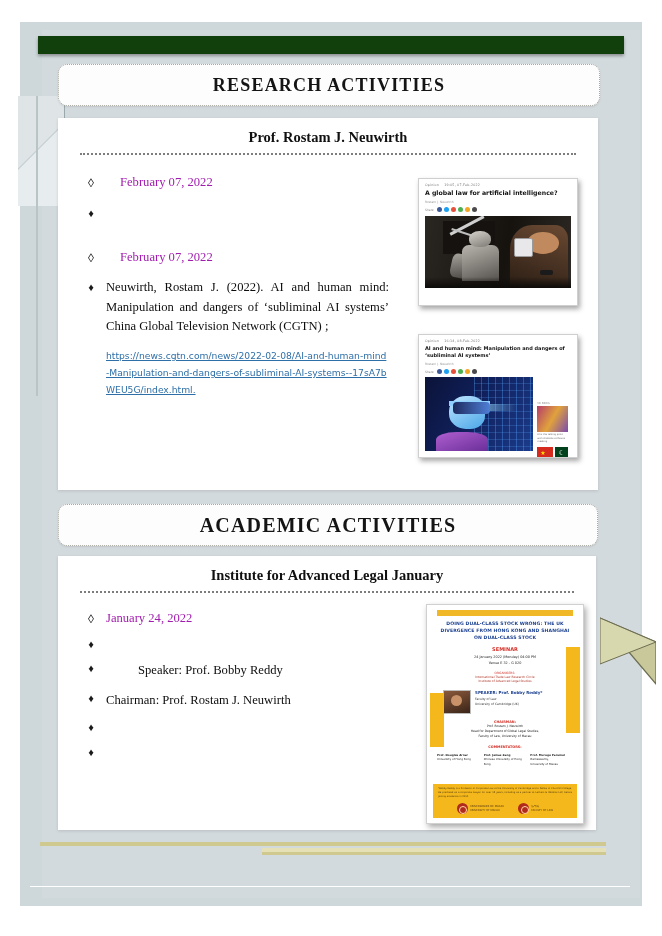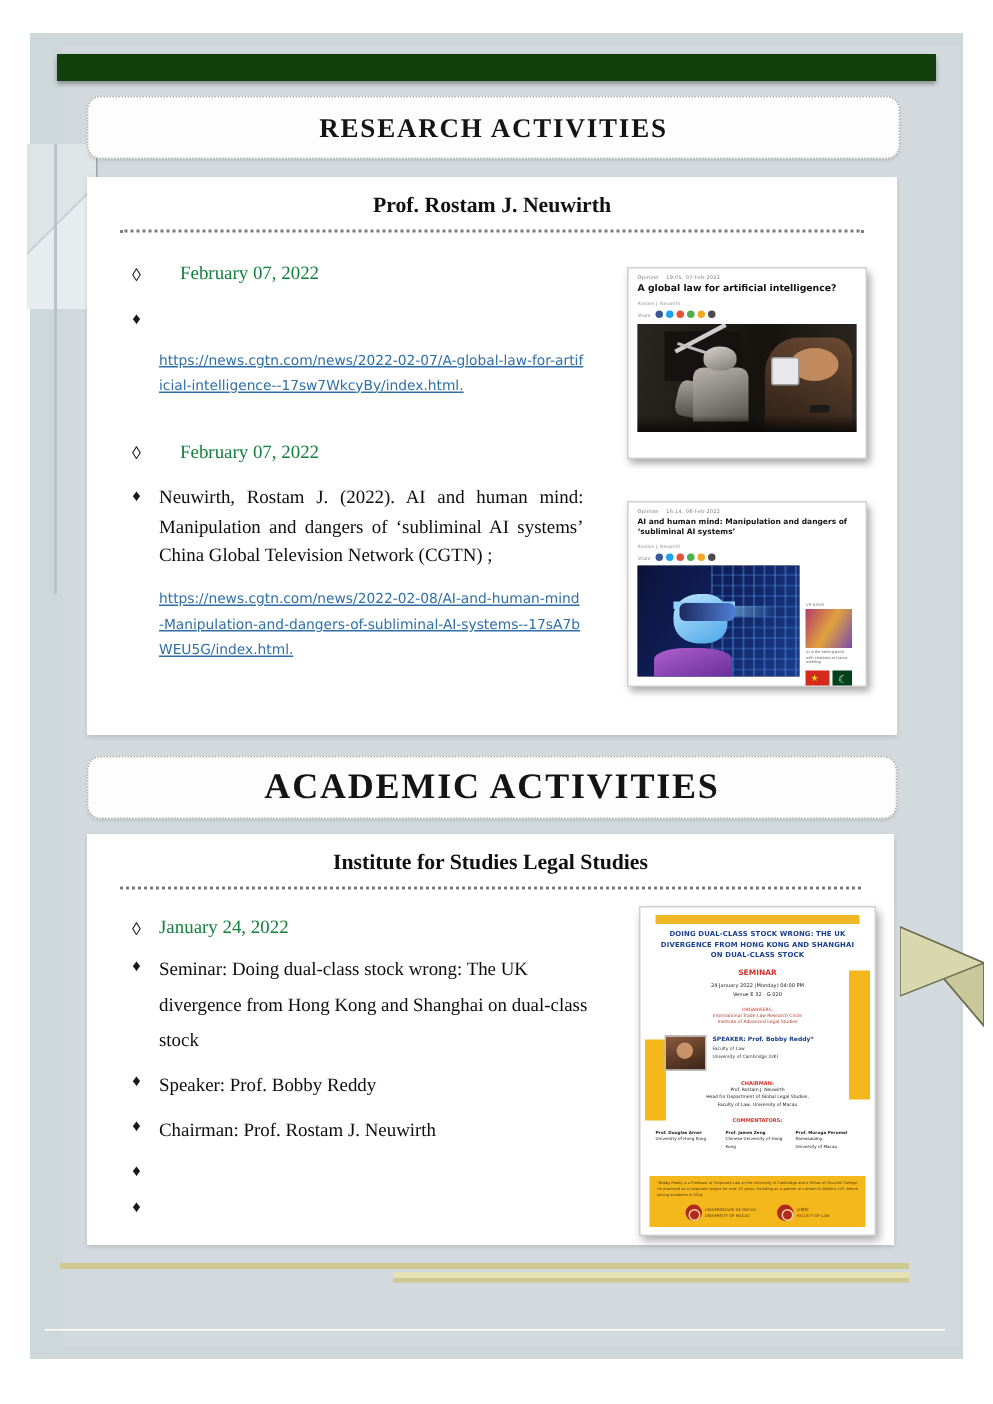"February 07, 2022" .datetxt { color: #15803d -> #a21caf }
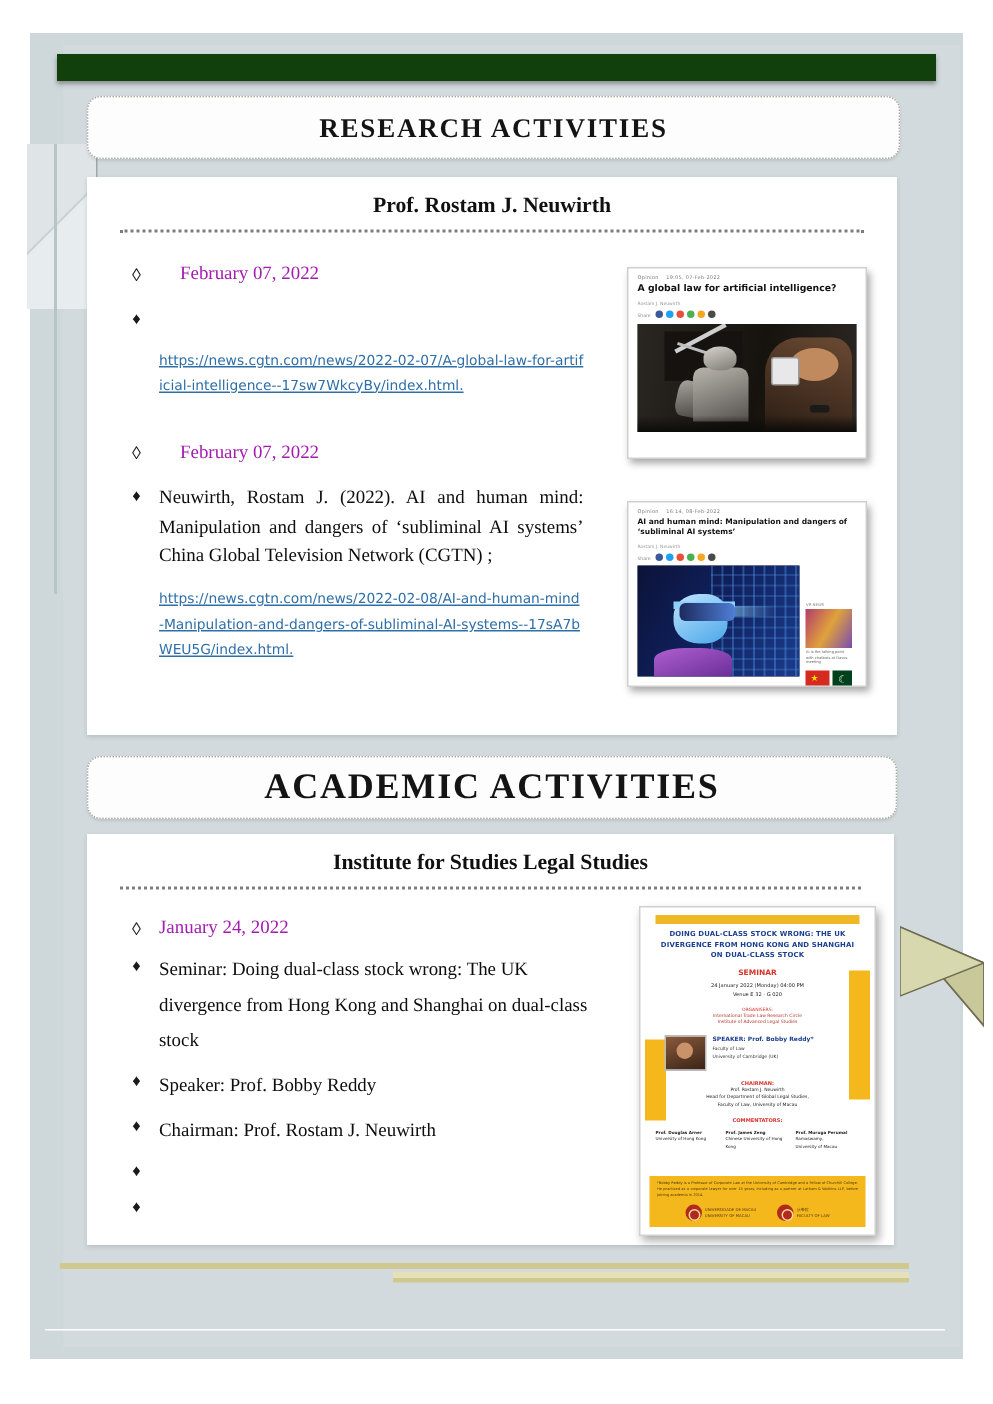"https://news.cgtn.com/news/2022-02-07/A-" div { html: <div> <a>https://news.cgtn.com/news/2022-02-07/A-global-law-for-artificial-intelligence--17sw7WkcyBy/index.html.</a> </div> -> none }
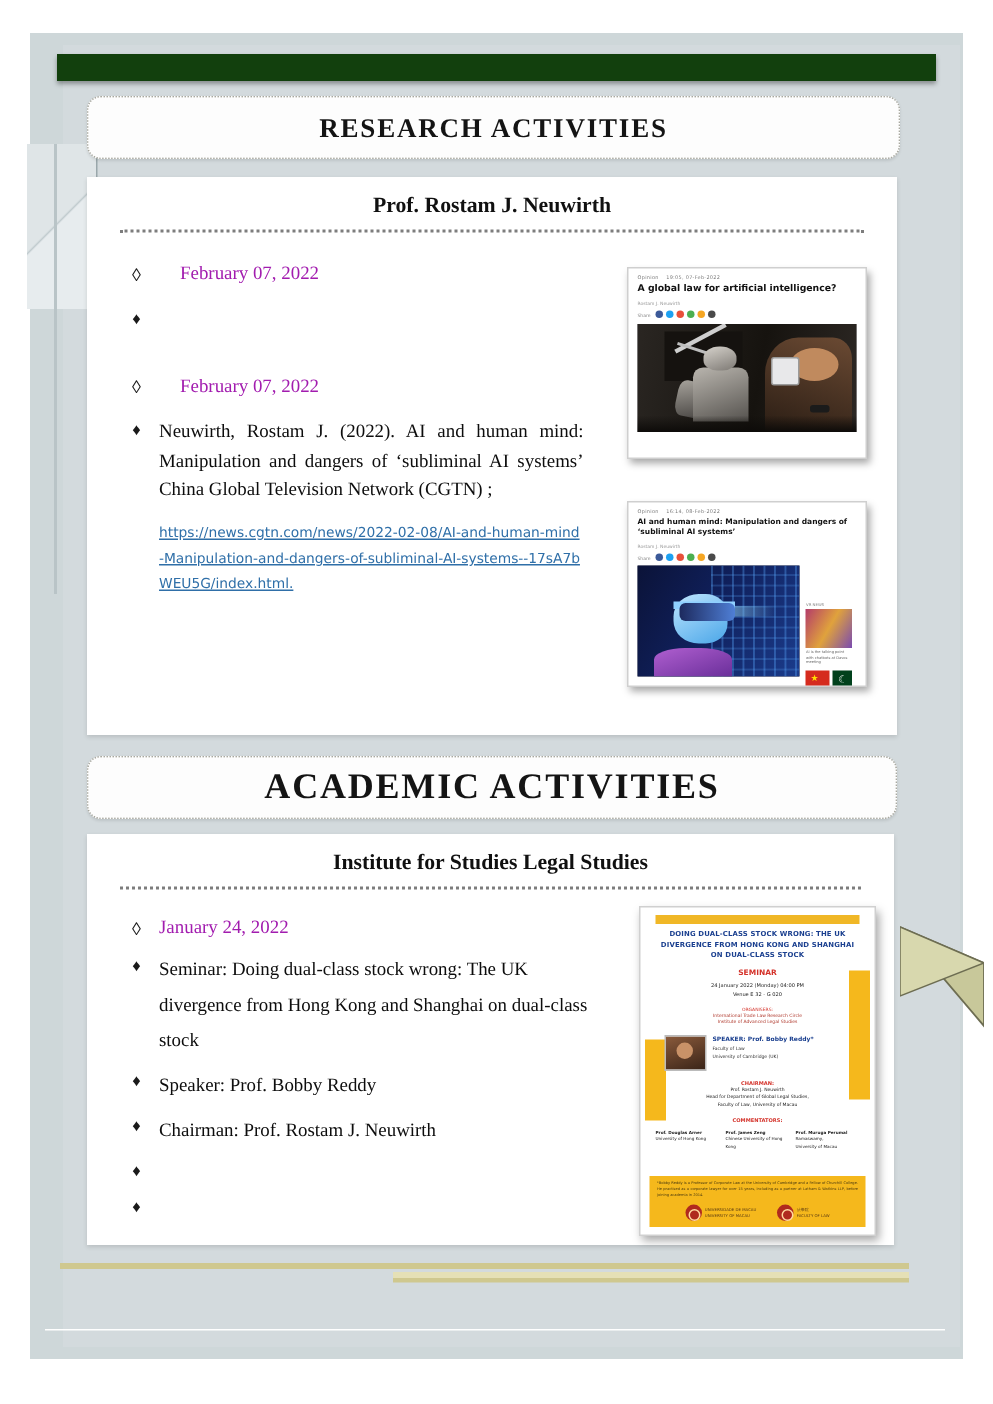"ACADEMIC ACTIVITIES" span { font-size: 24px -> 20px }
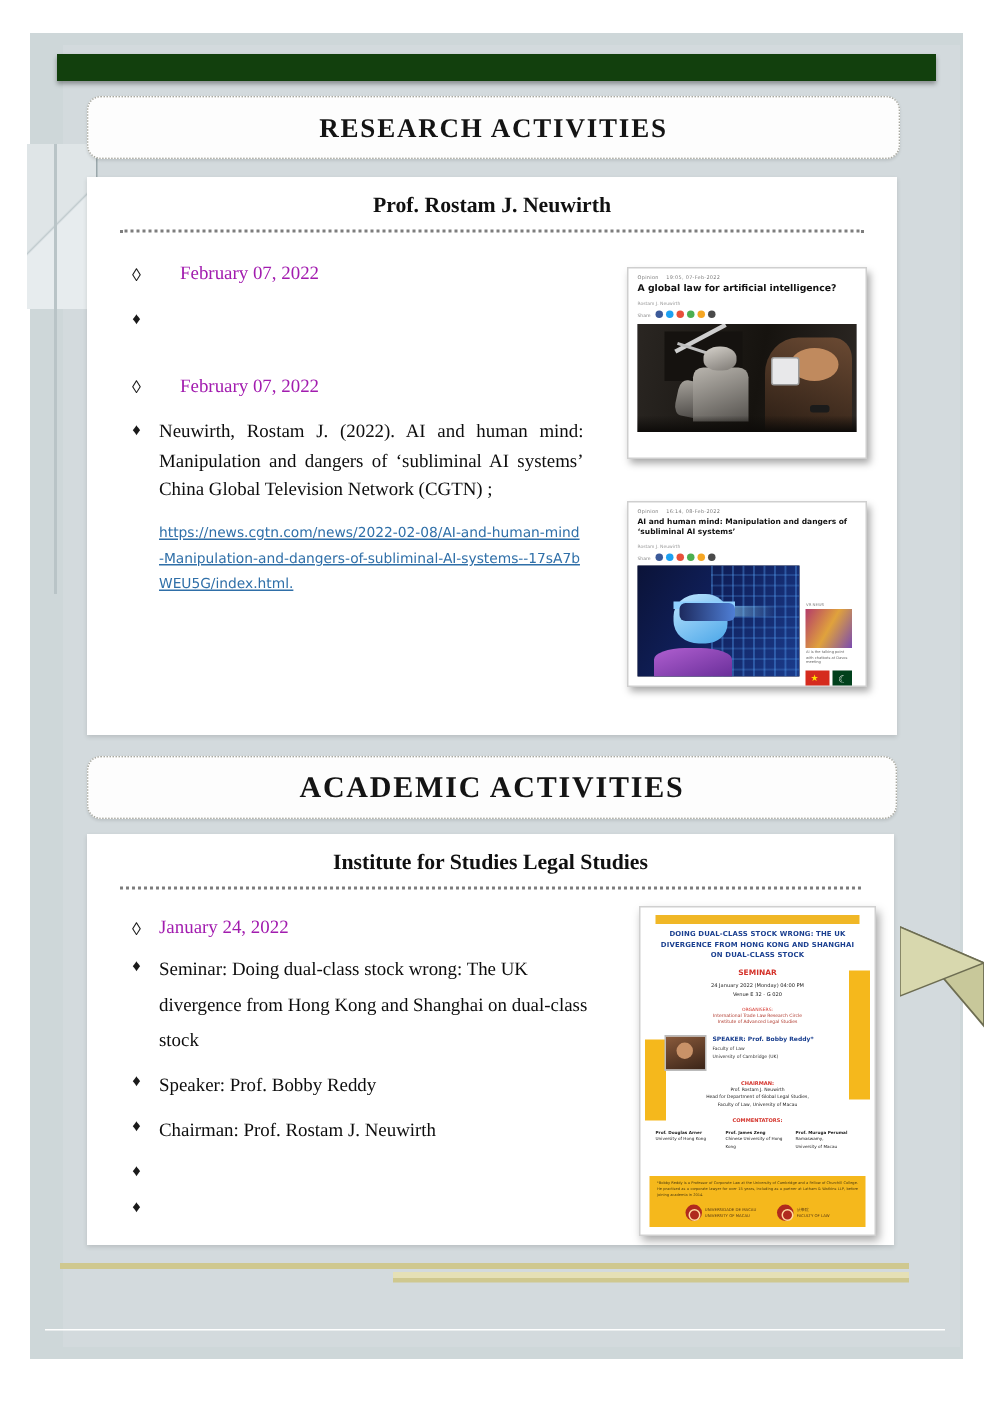"Institute for Studies Legal Studies" div.card-head { text: Studies Legal Studies -> Advanced Legal January }
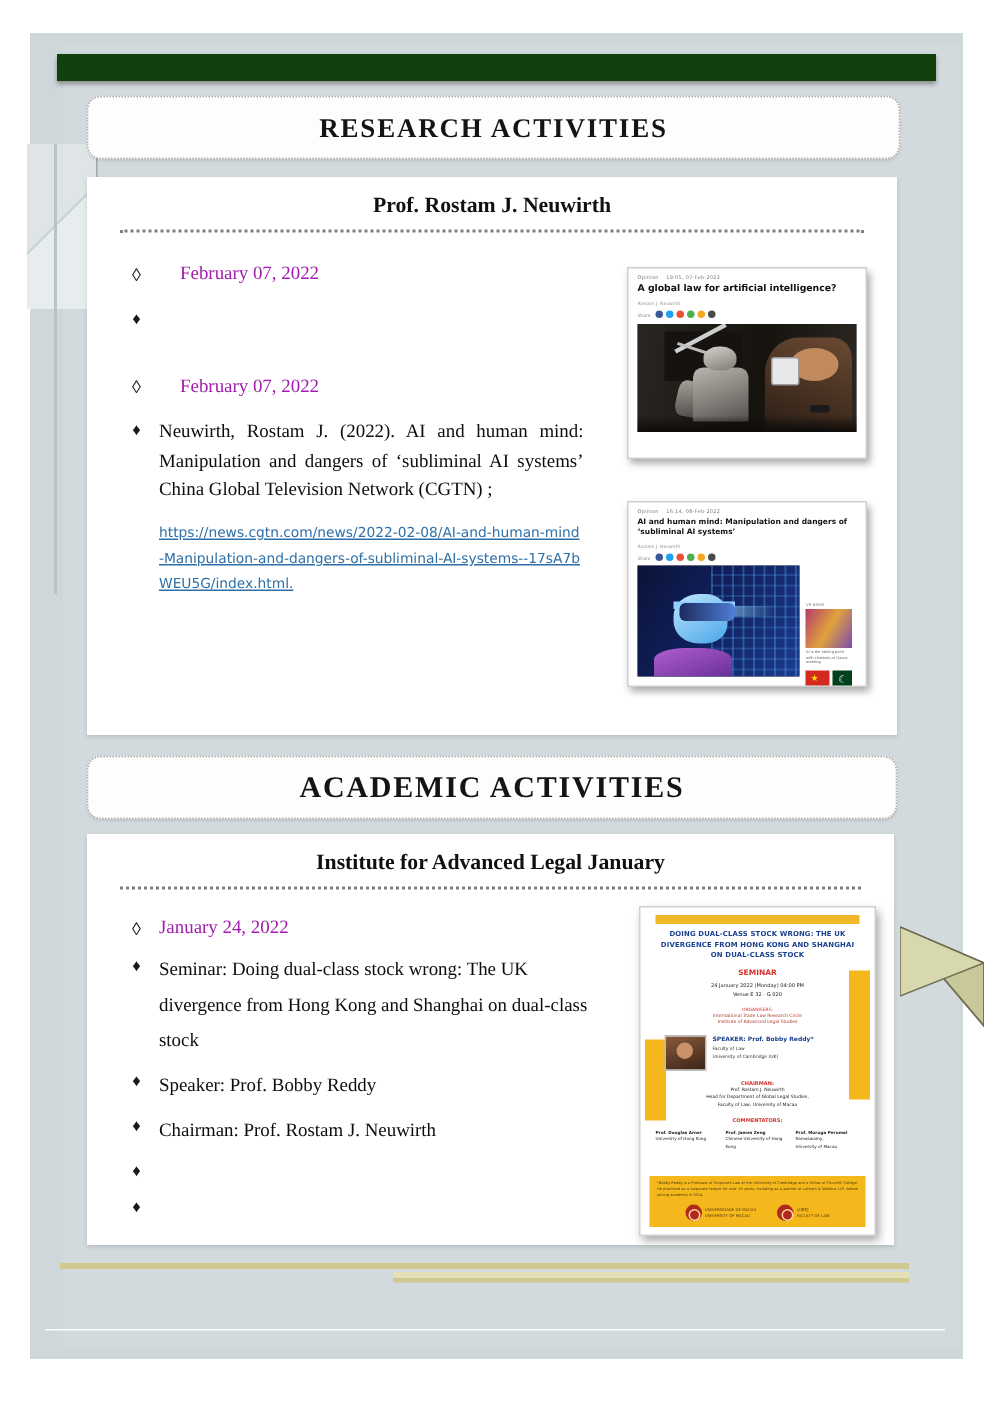"Seminar: Doing dual-class stock wrong:" div.txt { html: <div>Seminar: Doing dual-class stock wrong: The UK divergence from Hong Kong and Shanghai on dual-class stock</div> -> none }
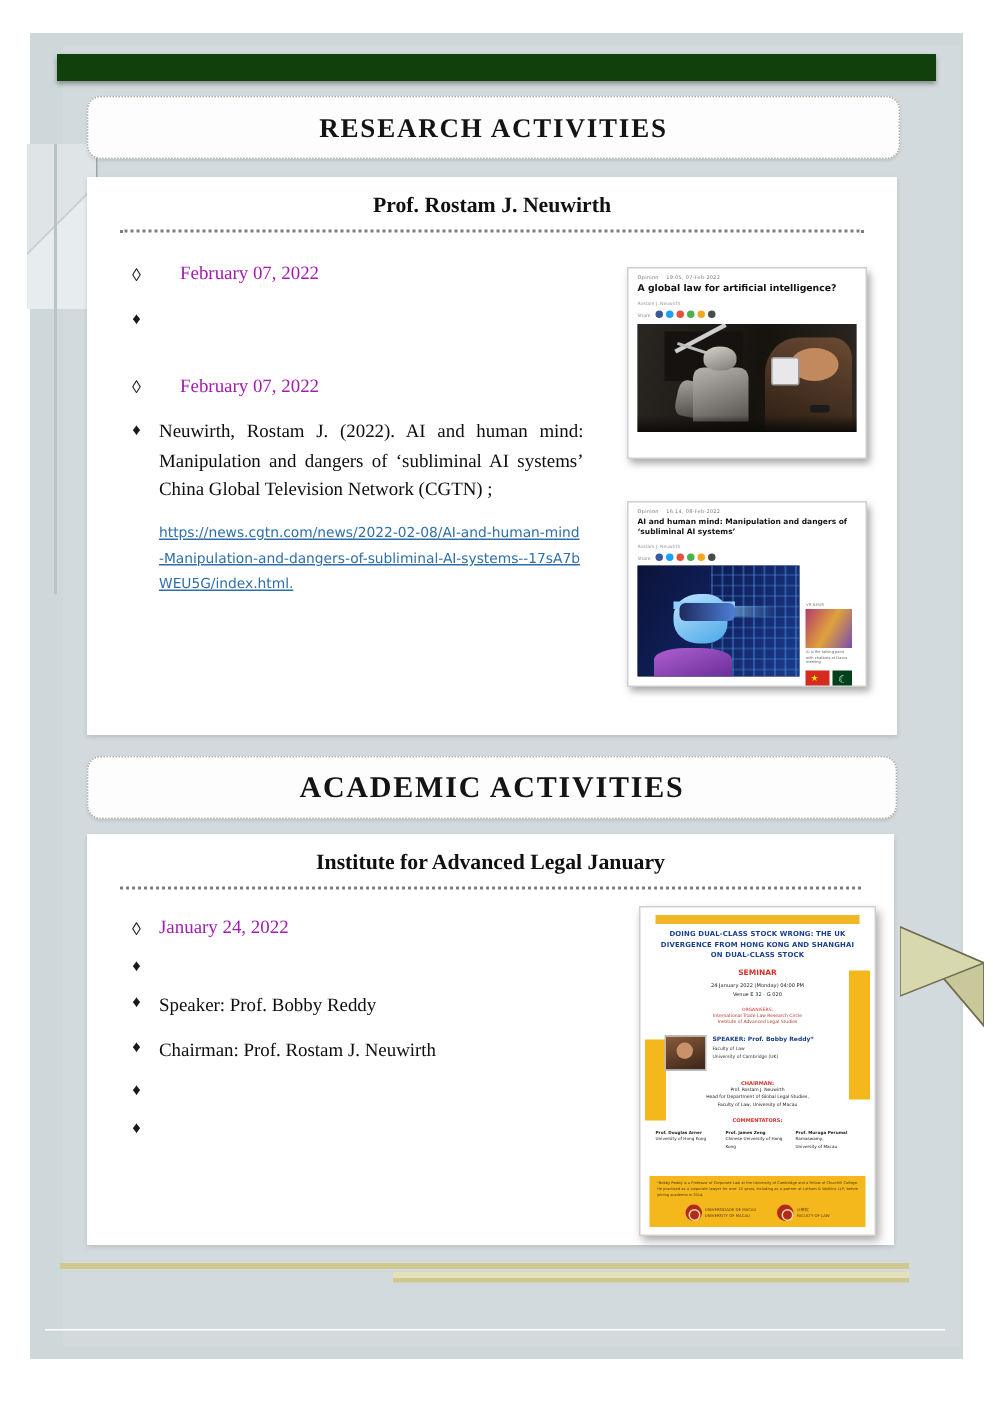"Speaker: Prof. Bobby Reddy" div.txt { margin-left: none -> 32px }
